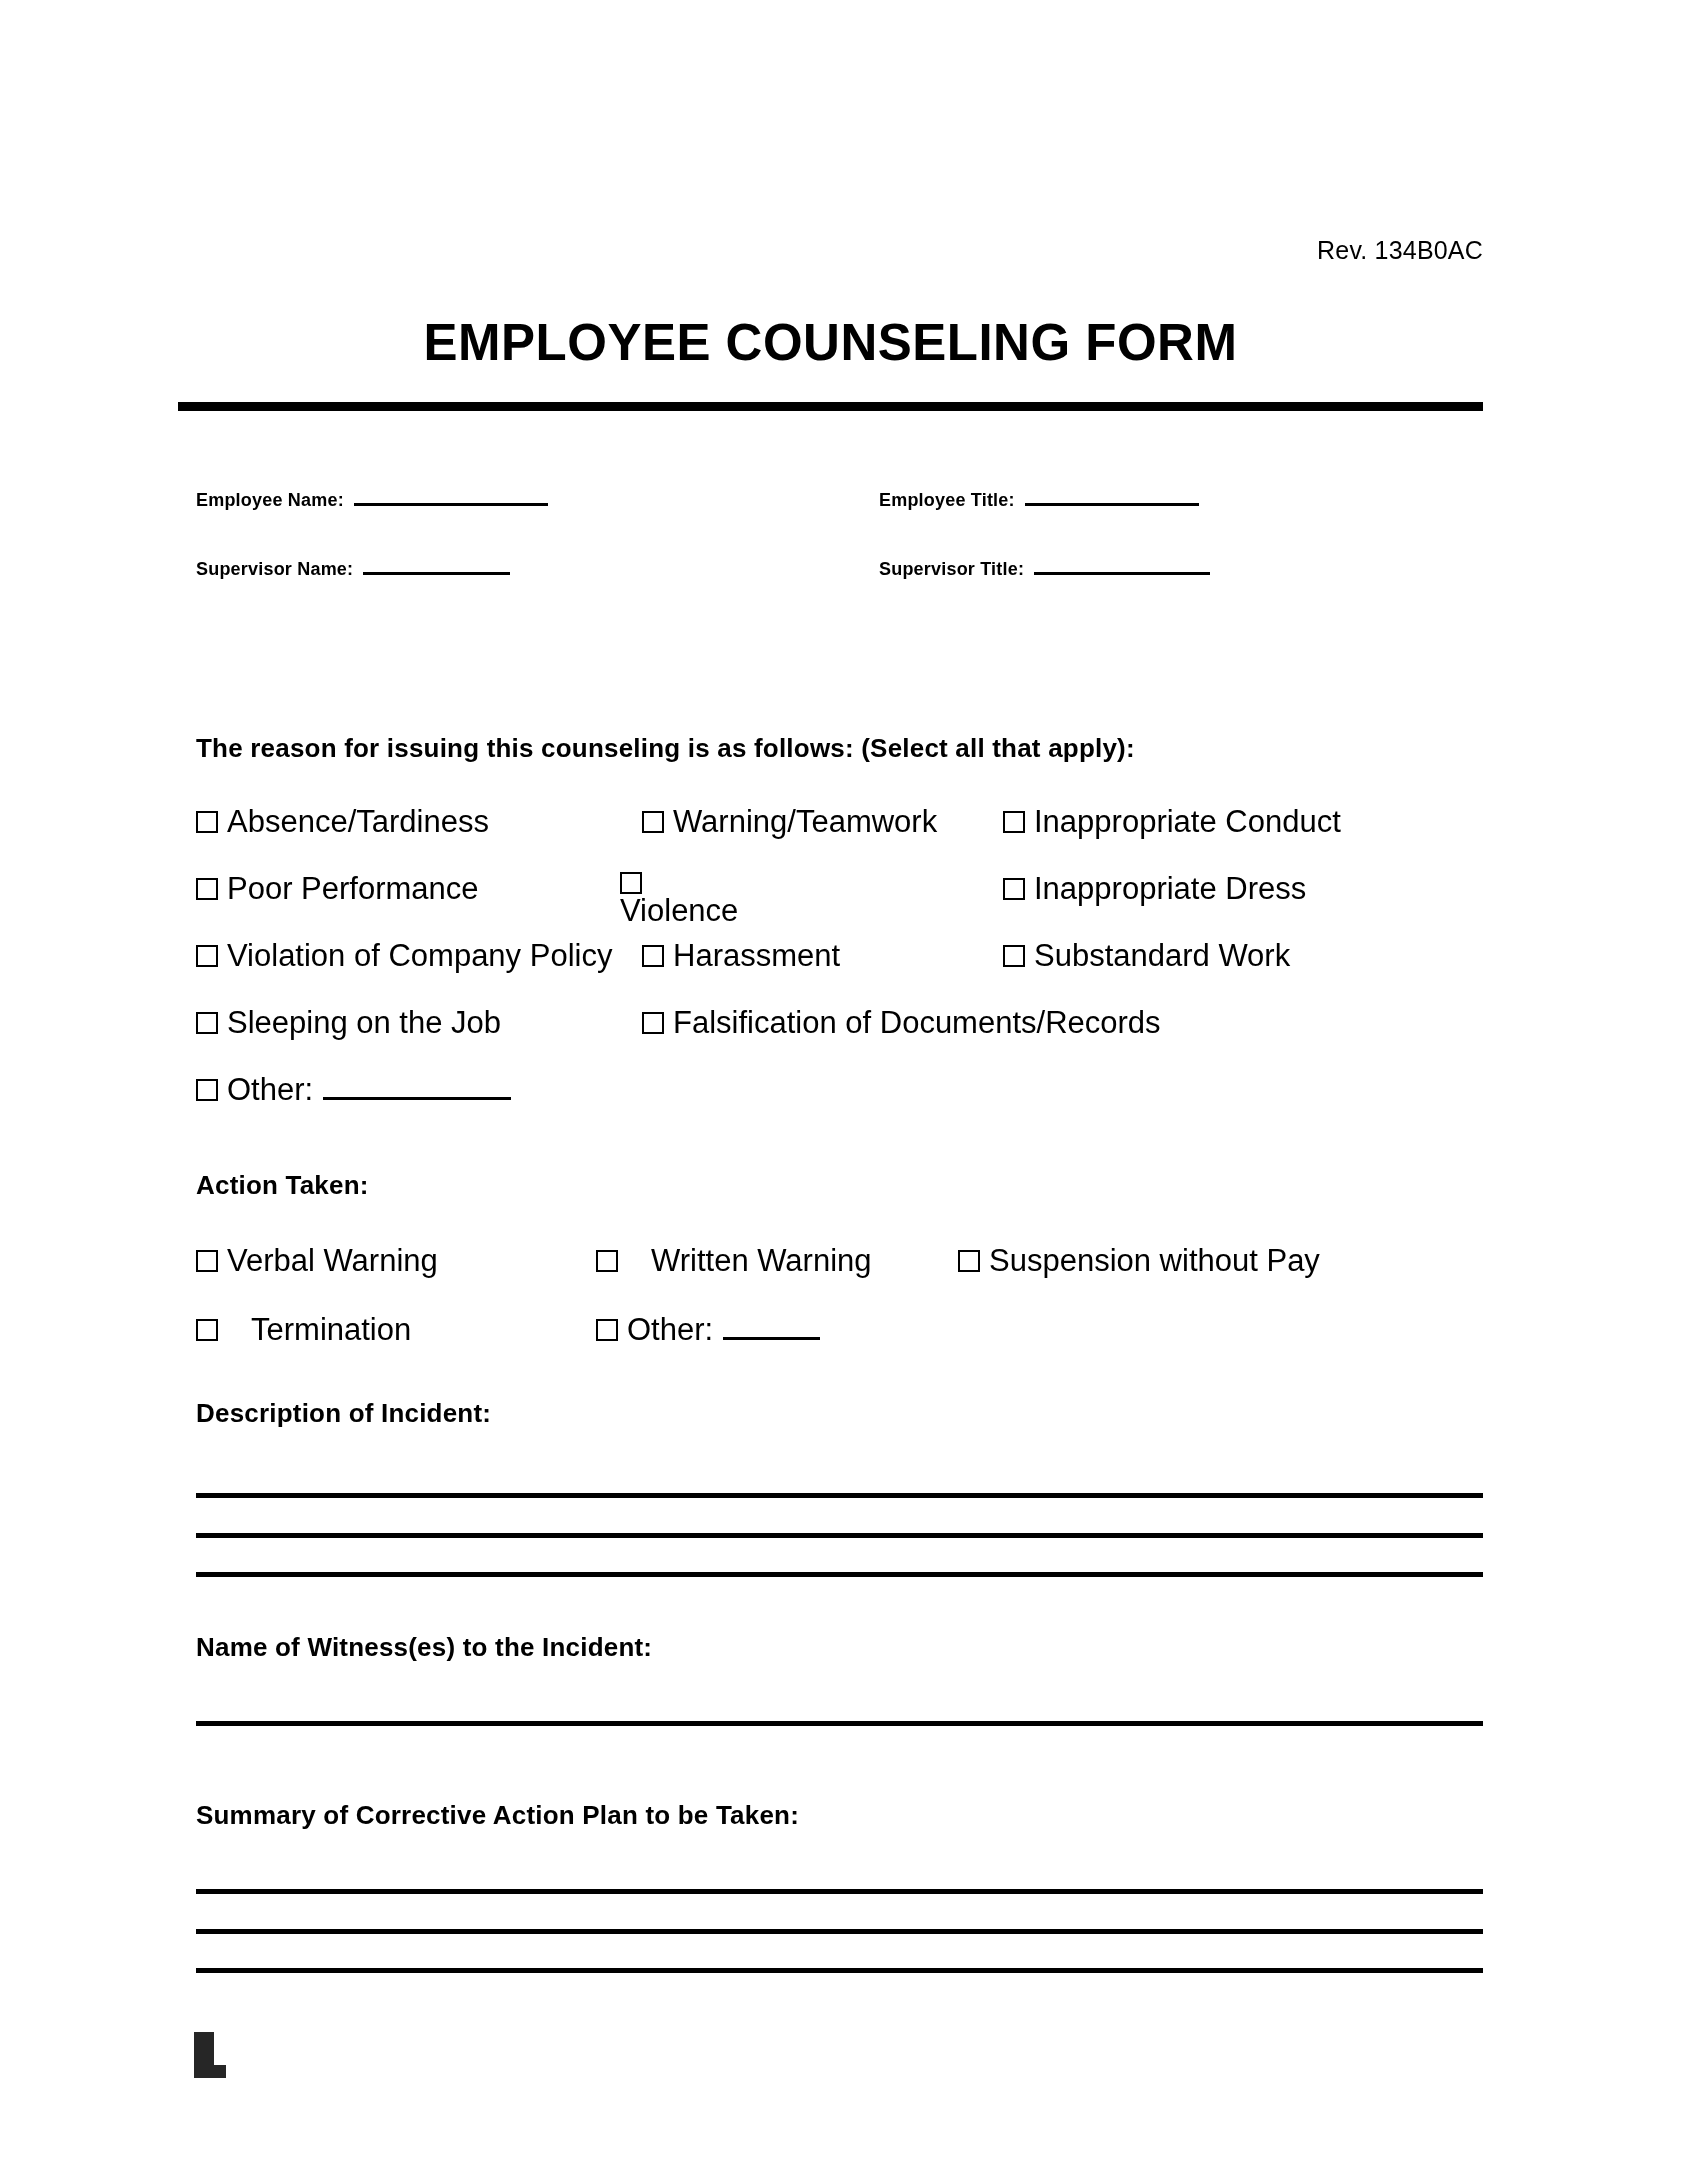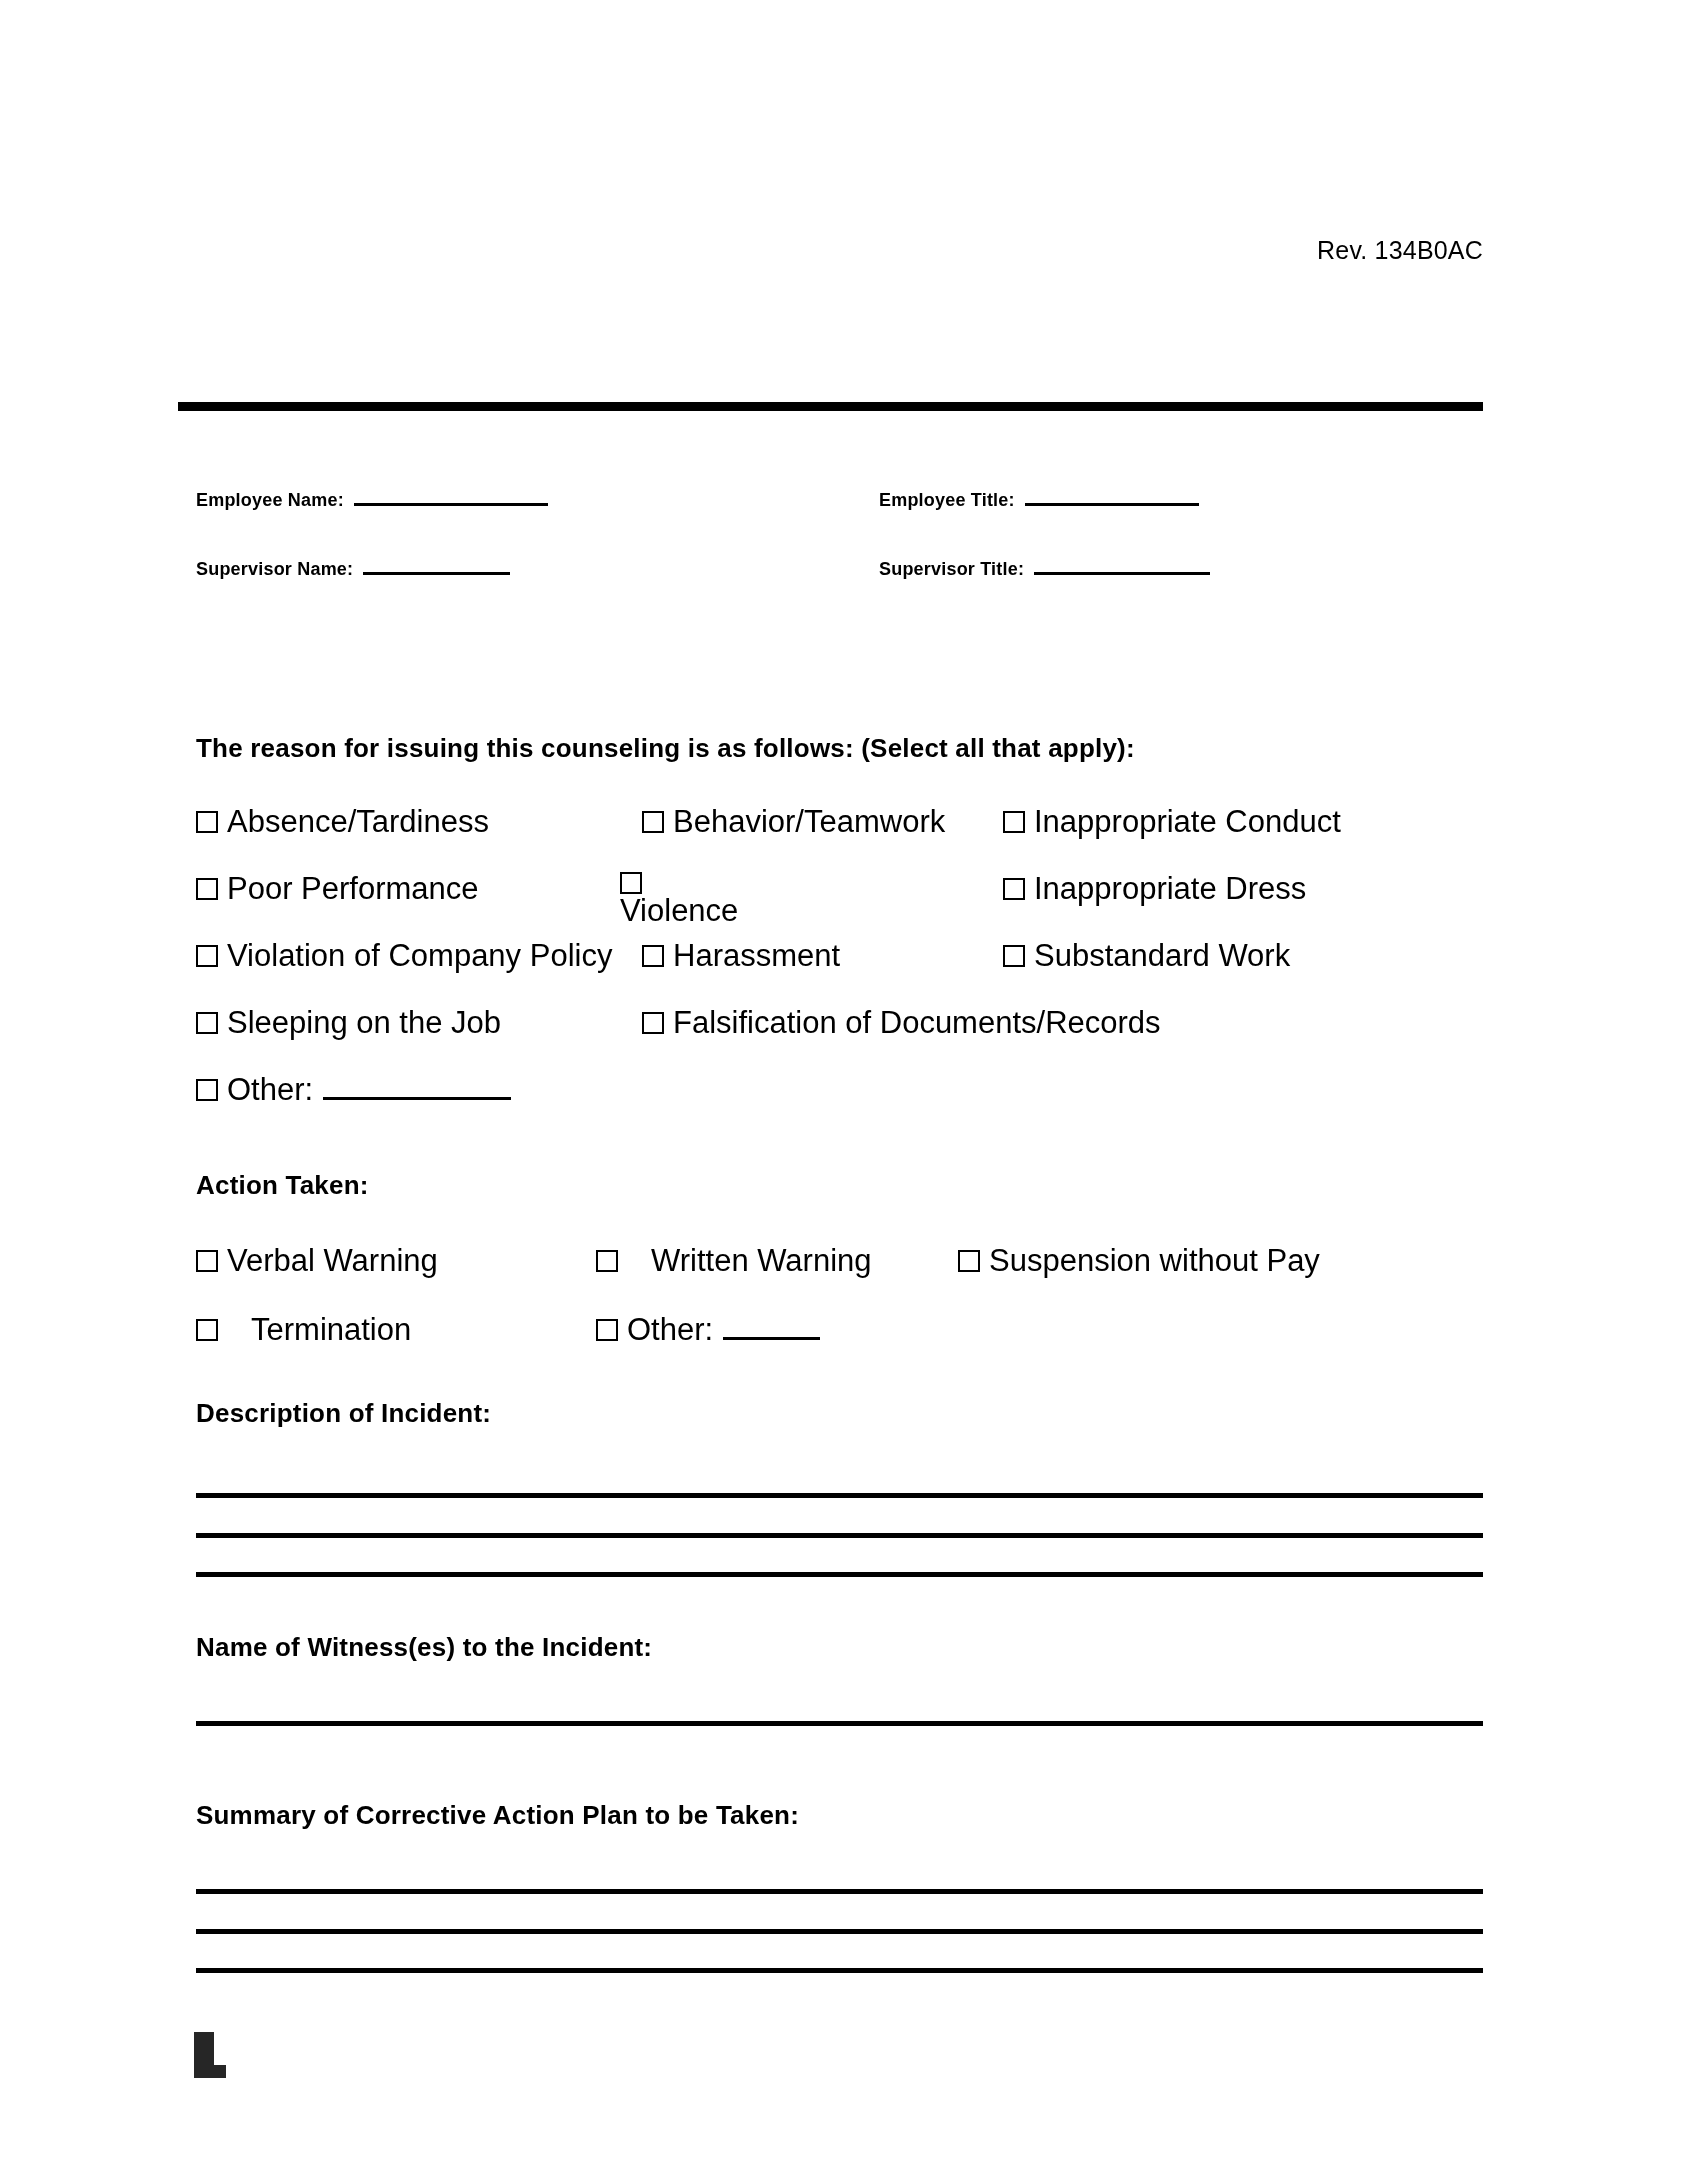"EMPLOYEE COUNSELING FORM" div.doc-title { html: none -> <div>EMPLOYEE COUNSELING FORM</div> }
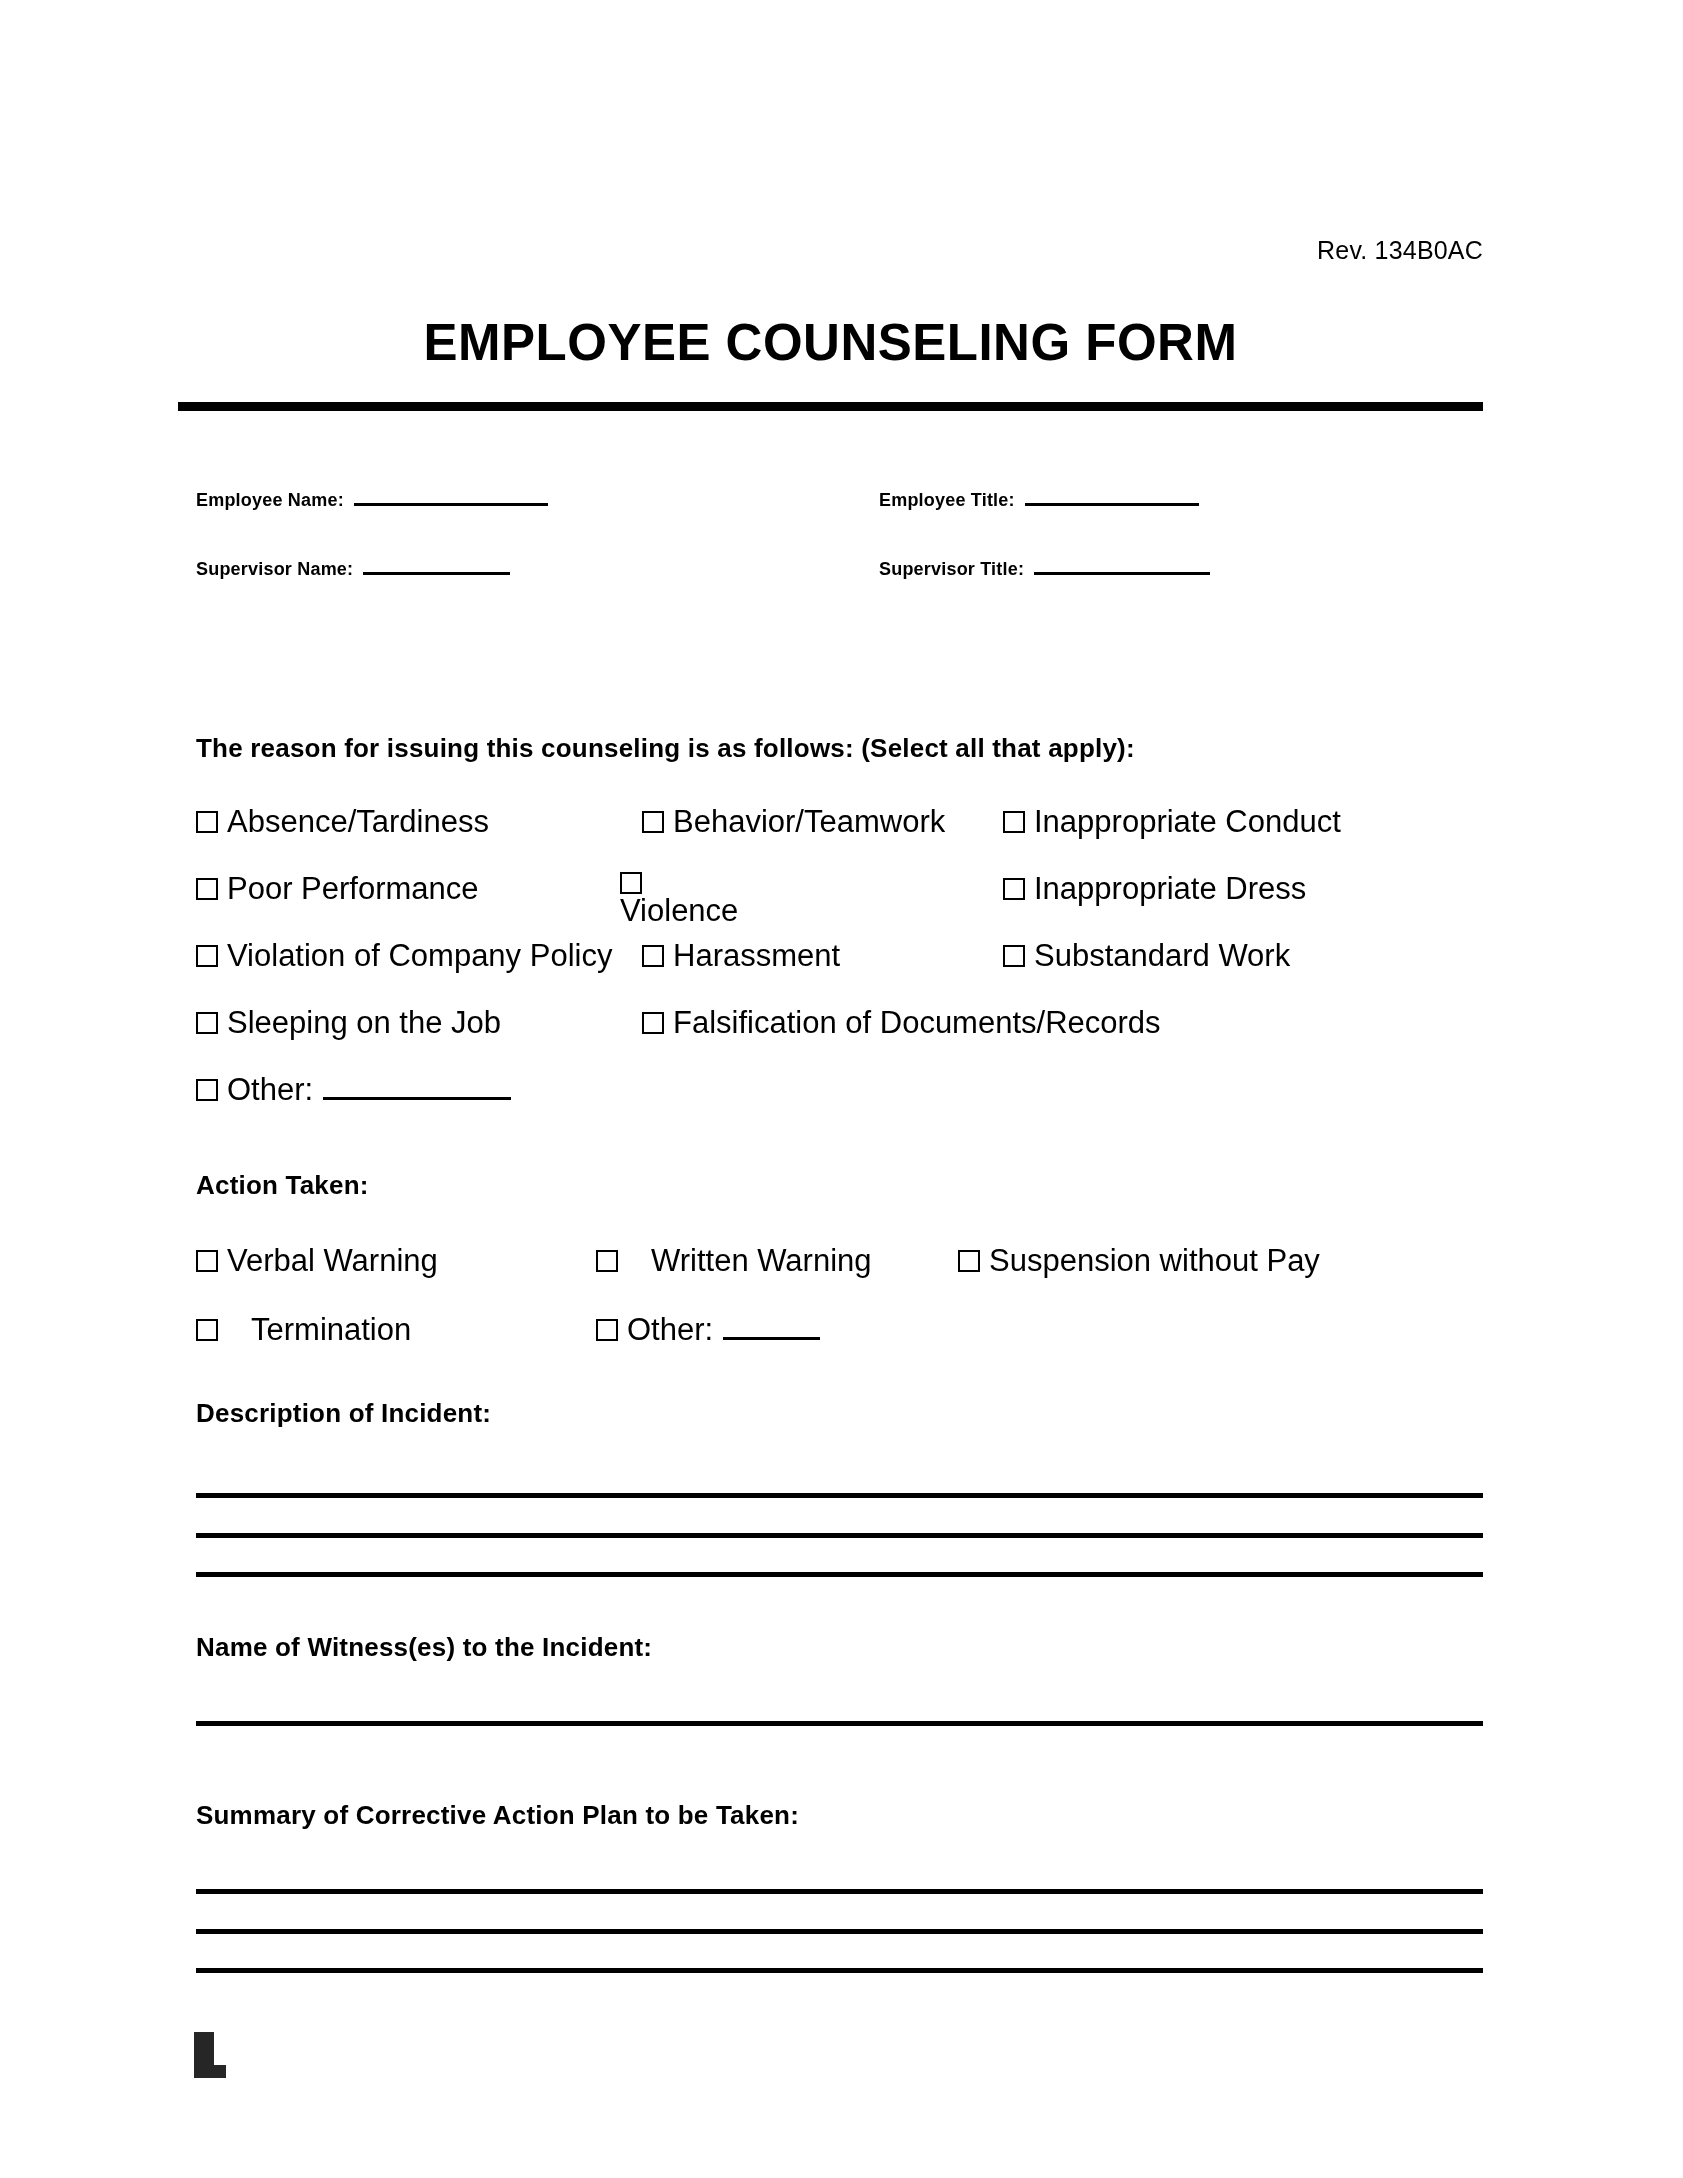"Behavior/Teamwork" span.check-label { text: Behavior/Teamwork -> Warning/Teamwork }
